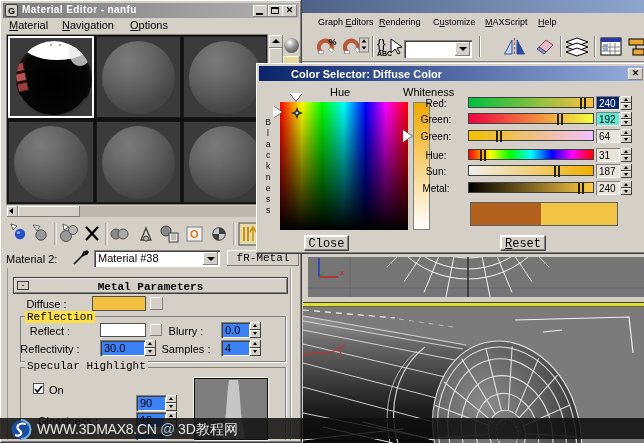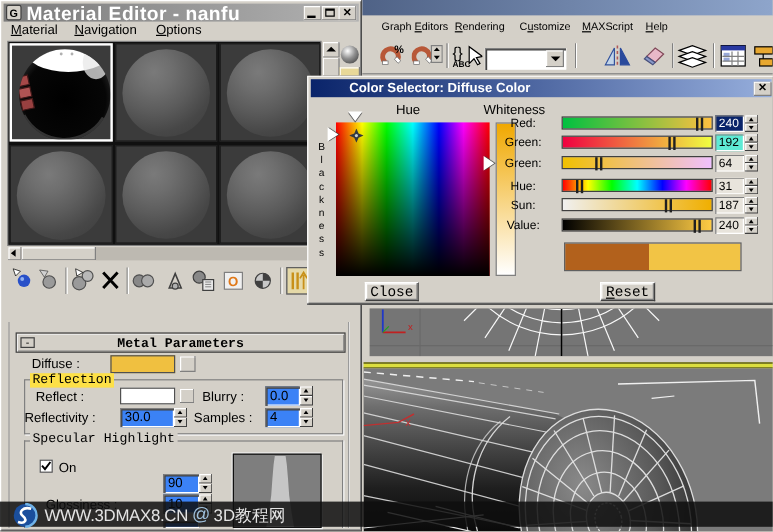"Material Editor - nanfu" span { font-size: 16px -> 10px }
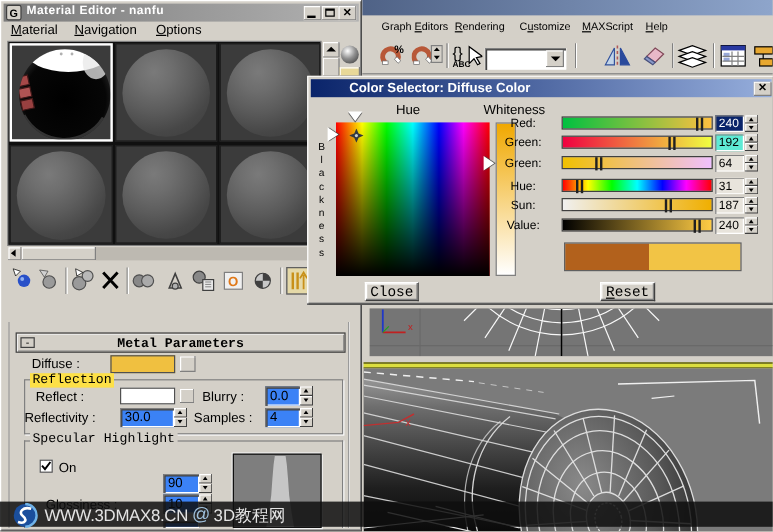"Value:" span.lbl { text: Value -> Metal }
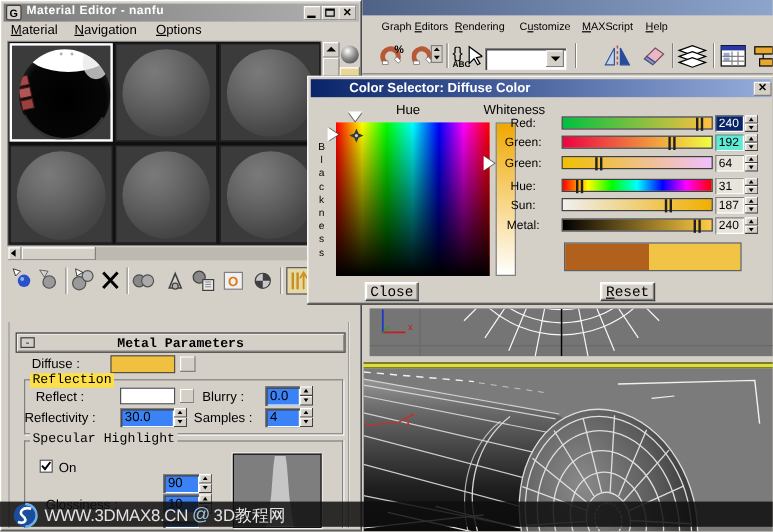"Material 2:" div.abs { html: none -> <div> <span>Material 2:</span> <svg> <path></path> <path></path> </svg> <div> <span>Material #38</span> <div> <div></div> </div> </div> <div>fR-Metal</div> </div> }
